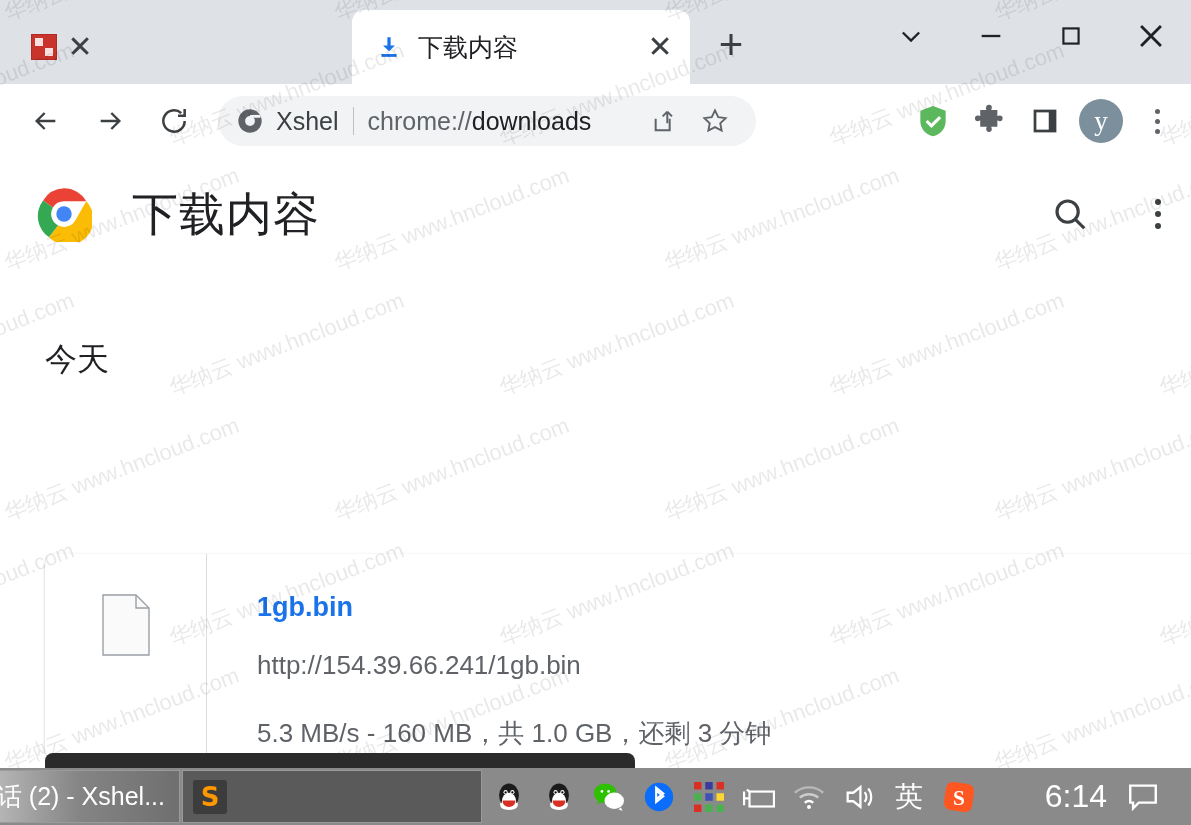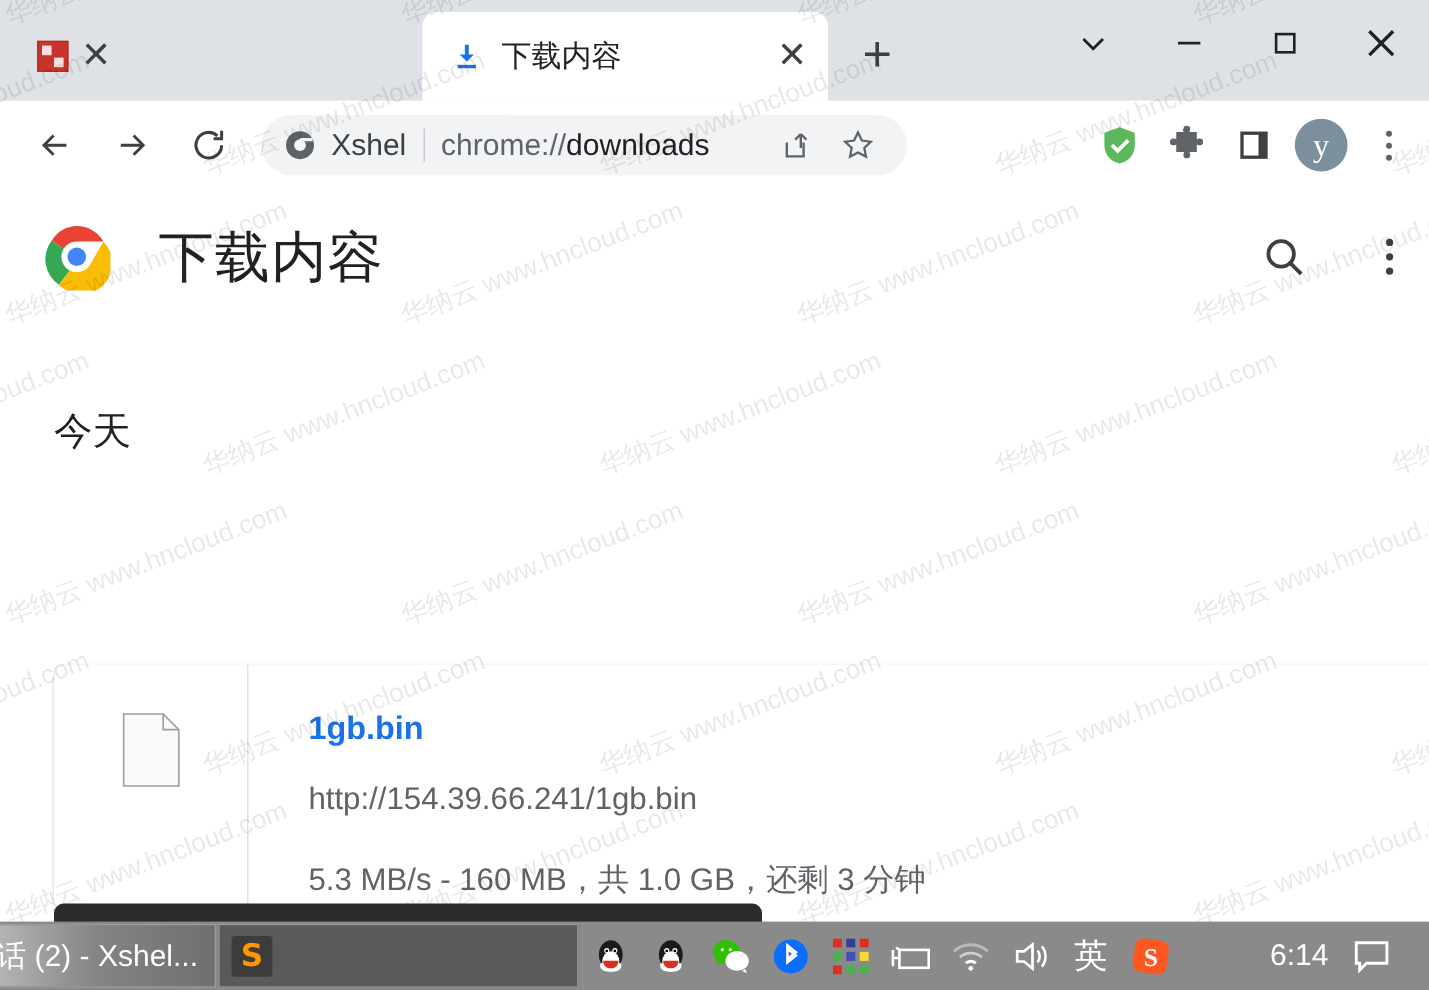"6:14" .tray-clock { font-size: 25px -> 32px }
